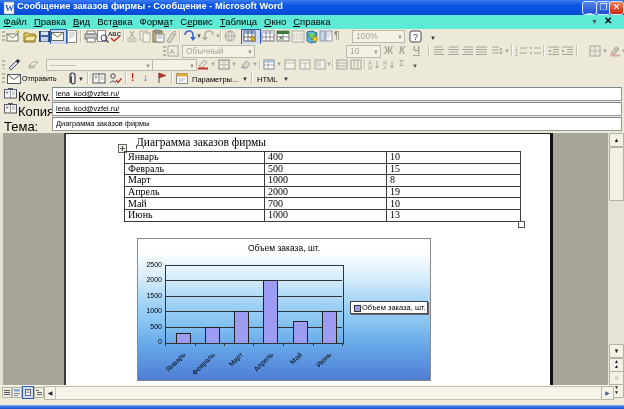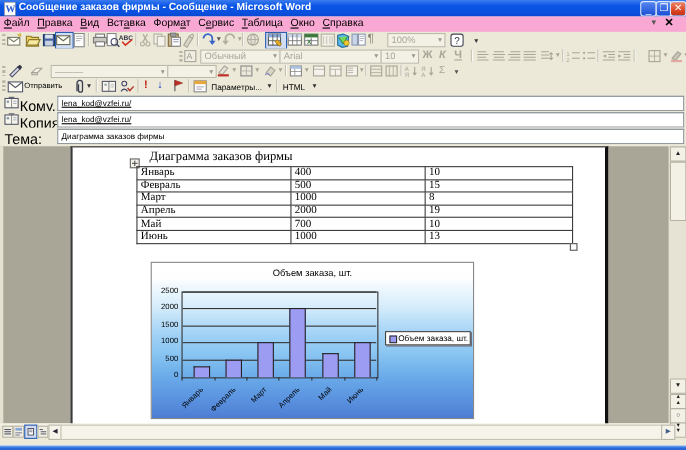"Файл" .mbar { background: #f9a8d4 -> #5eead4 }
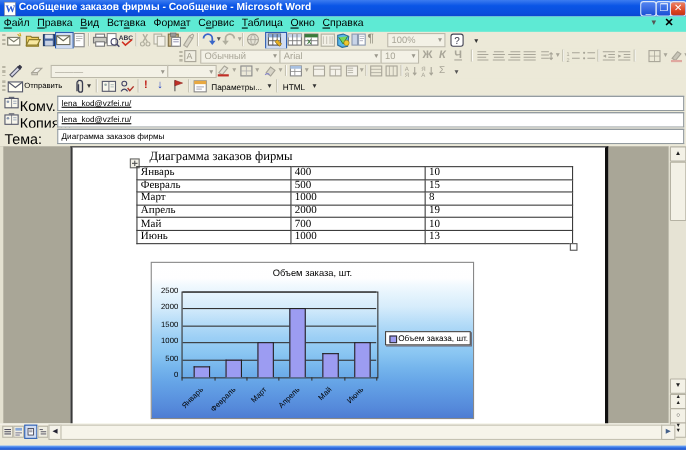"Arial" div.abs { html: <div>Arial<span>▼</span></div> -> none }
